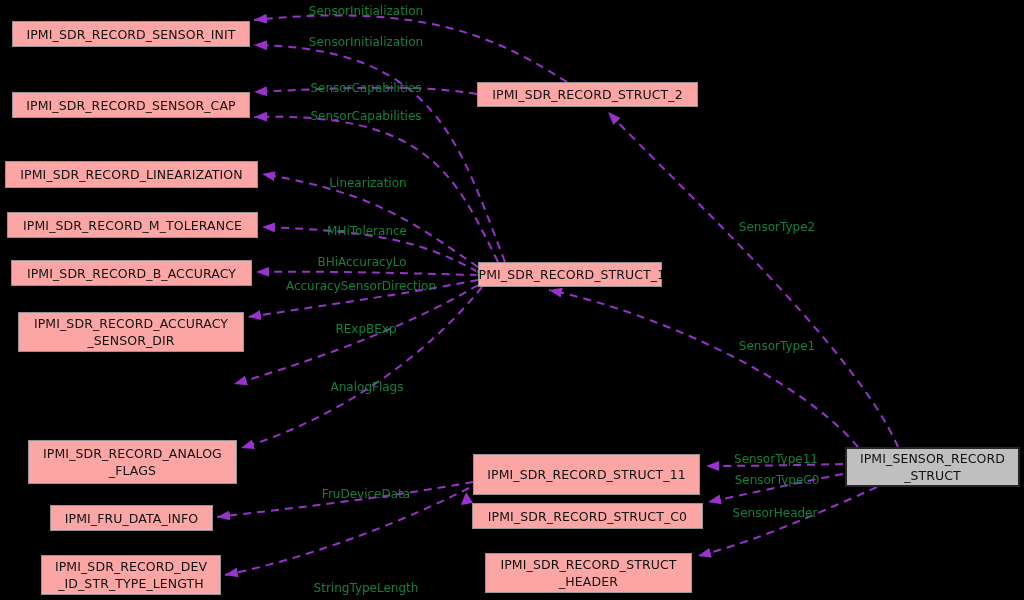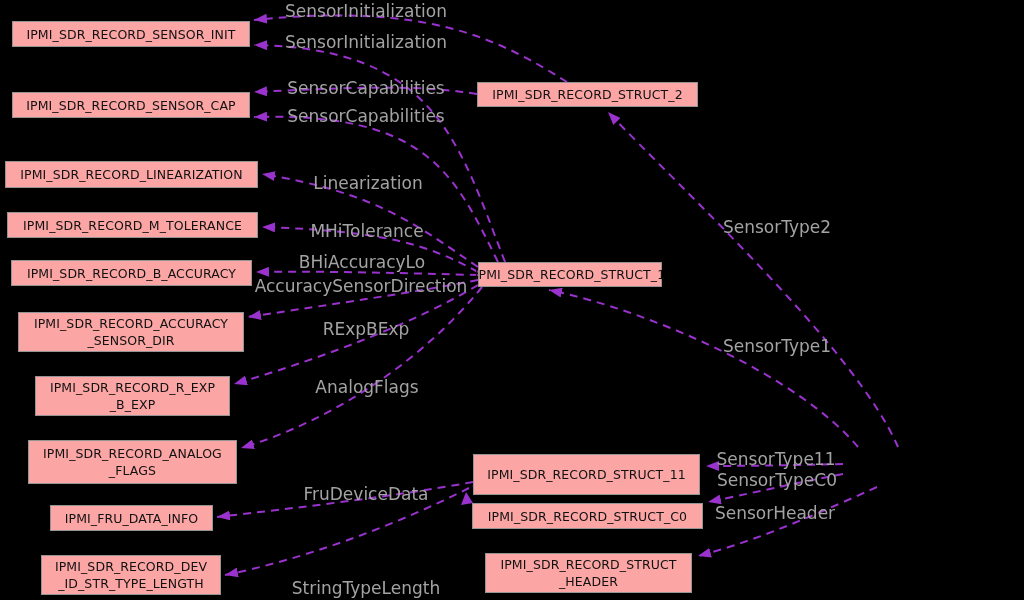"SensorInitialization" .edge-label { color: #a3a3a3 -> #15803d; font-size: 17px -> 12px }
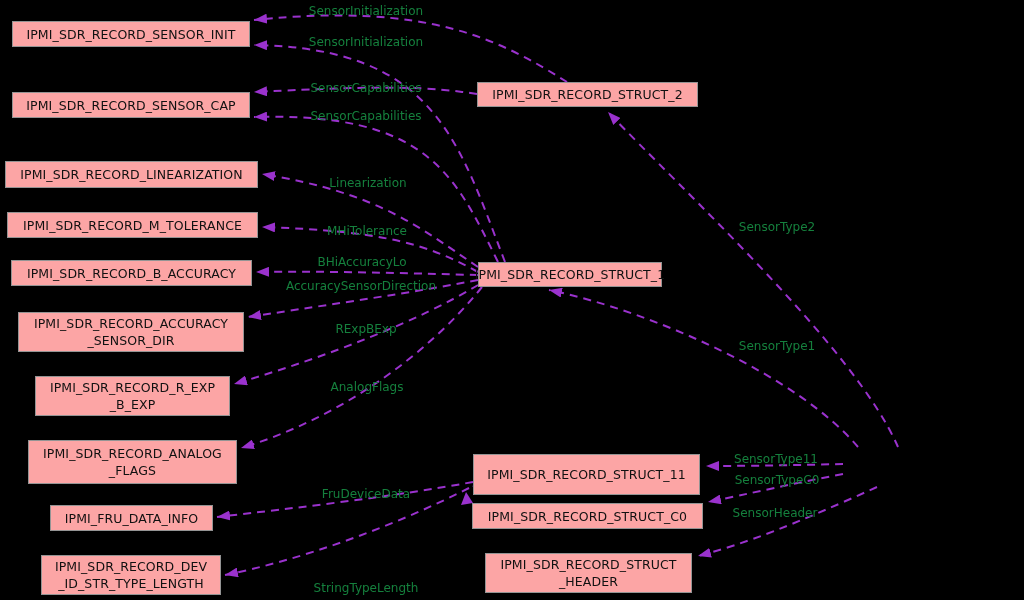"IPMI_SDR_RECORD_R_EXP" div.node { html: <div>IPMI_SDR_RECORD_R_EXP _B_EXP</div> -> none }
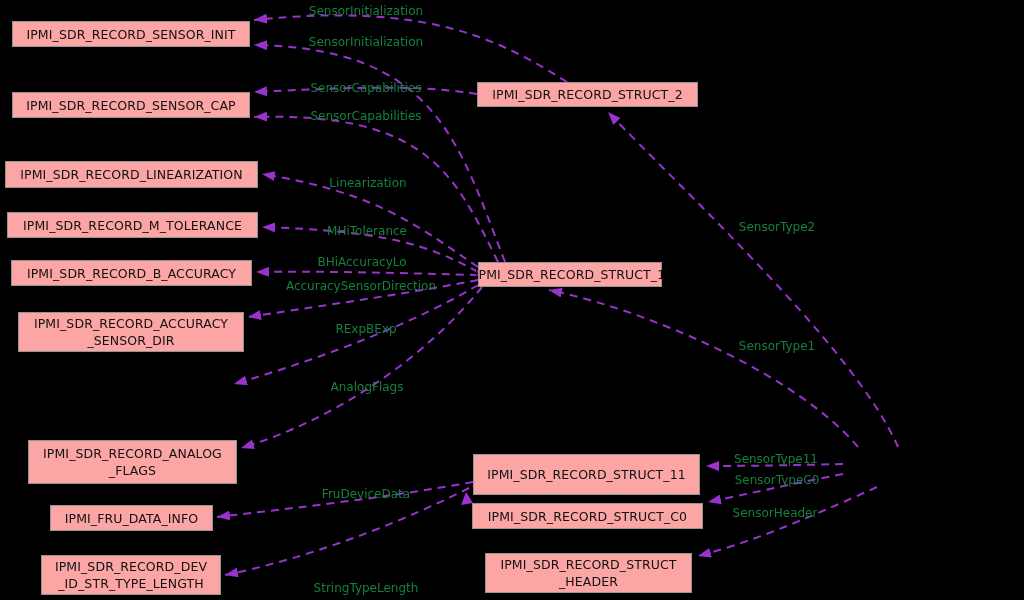"IPMI_SENSOR_RECORD" div.node { html: none -> <div>IPMI_SENSOR_RECORD _STRUCT</div> }
